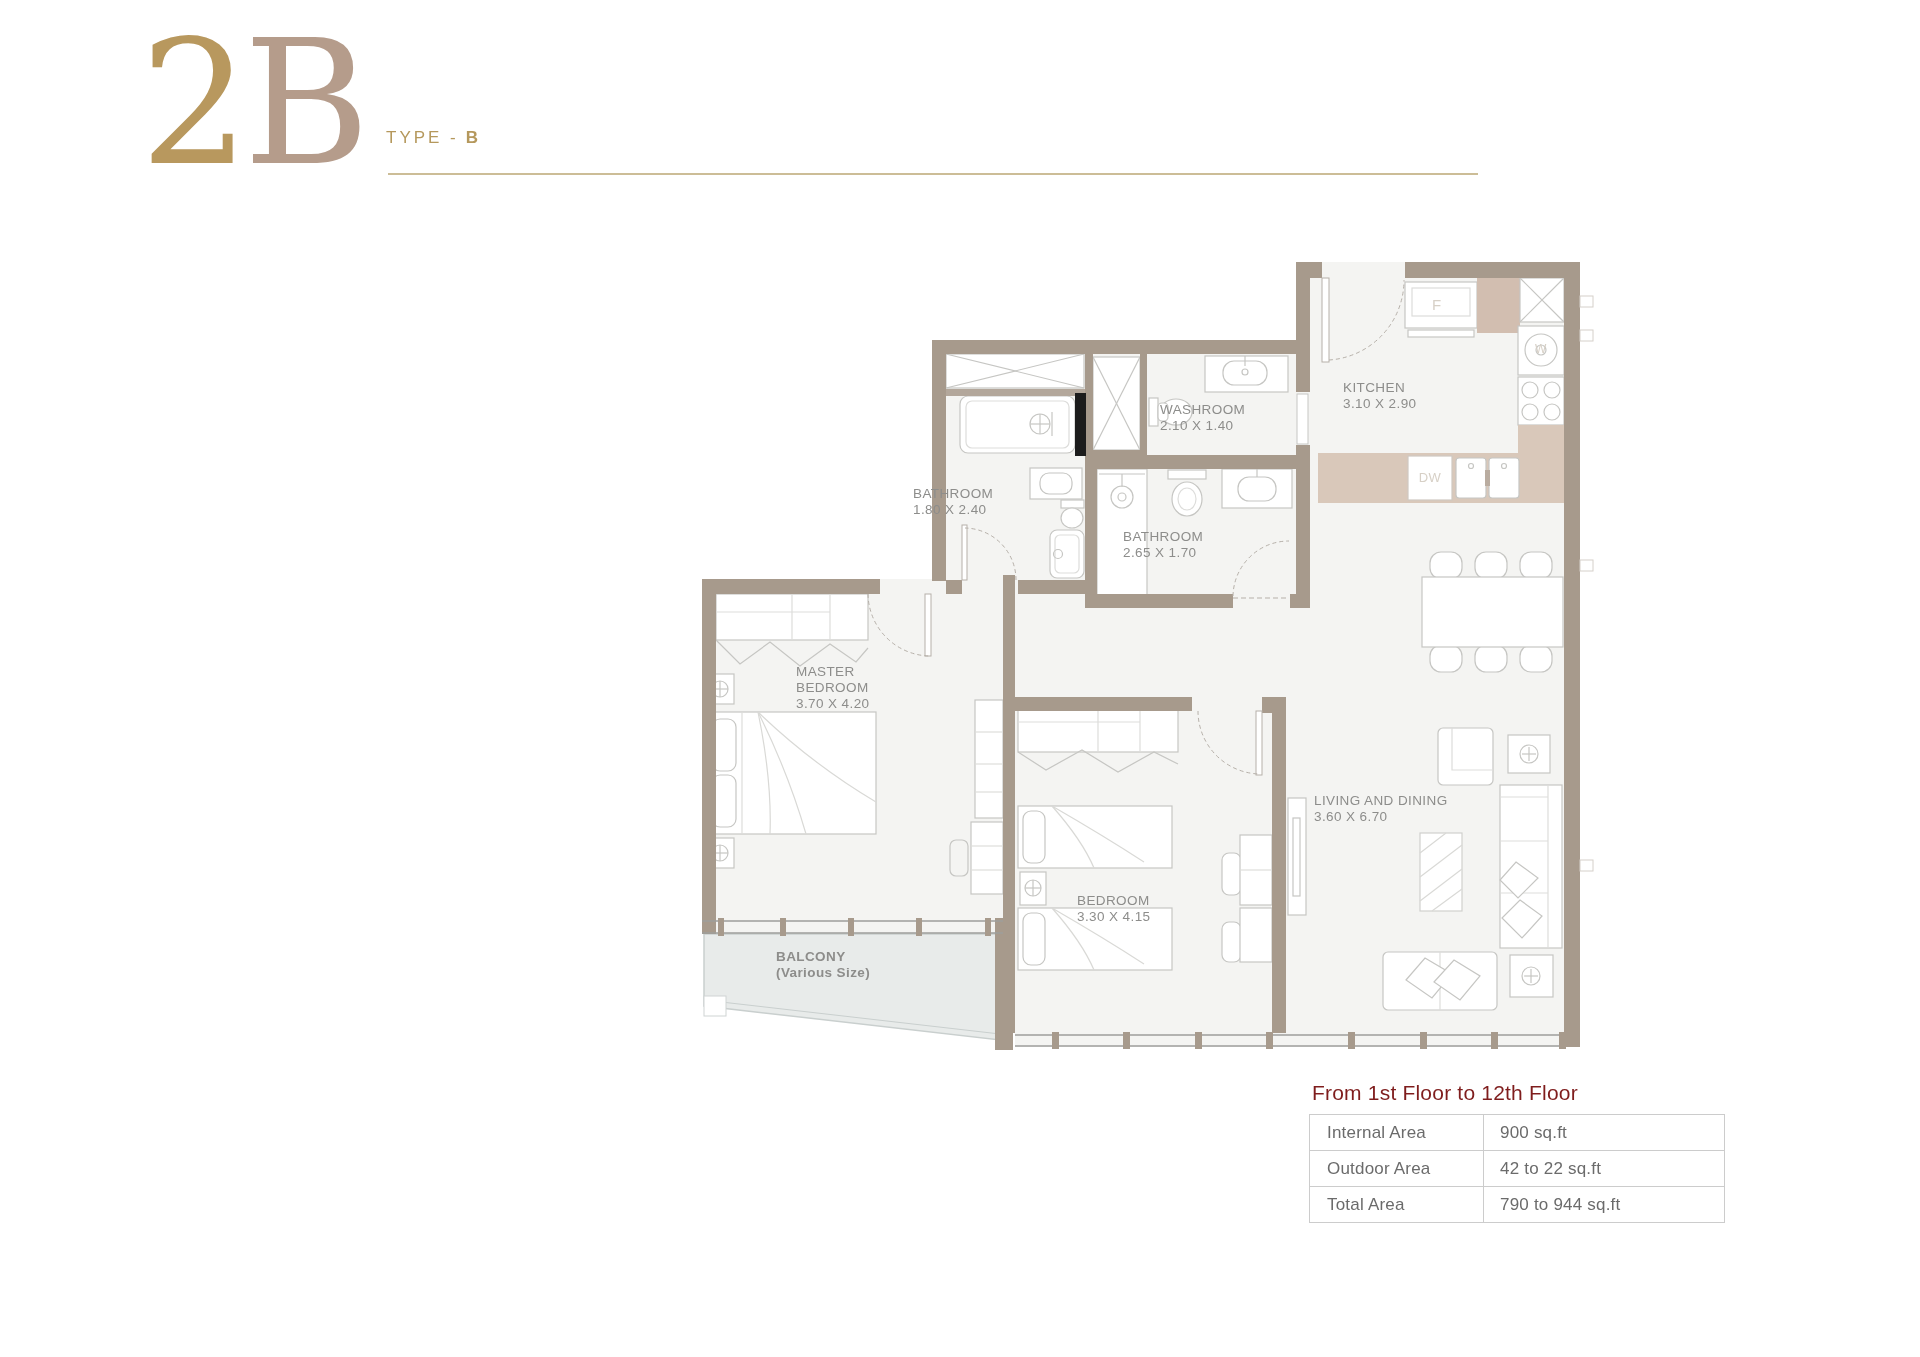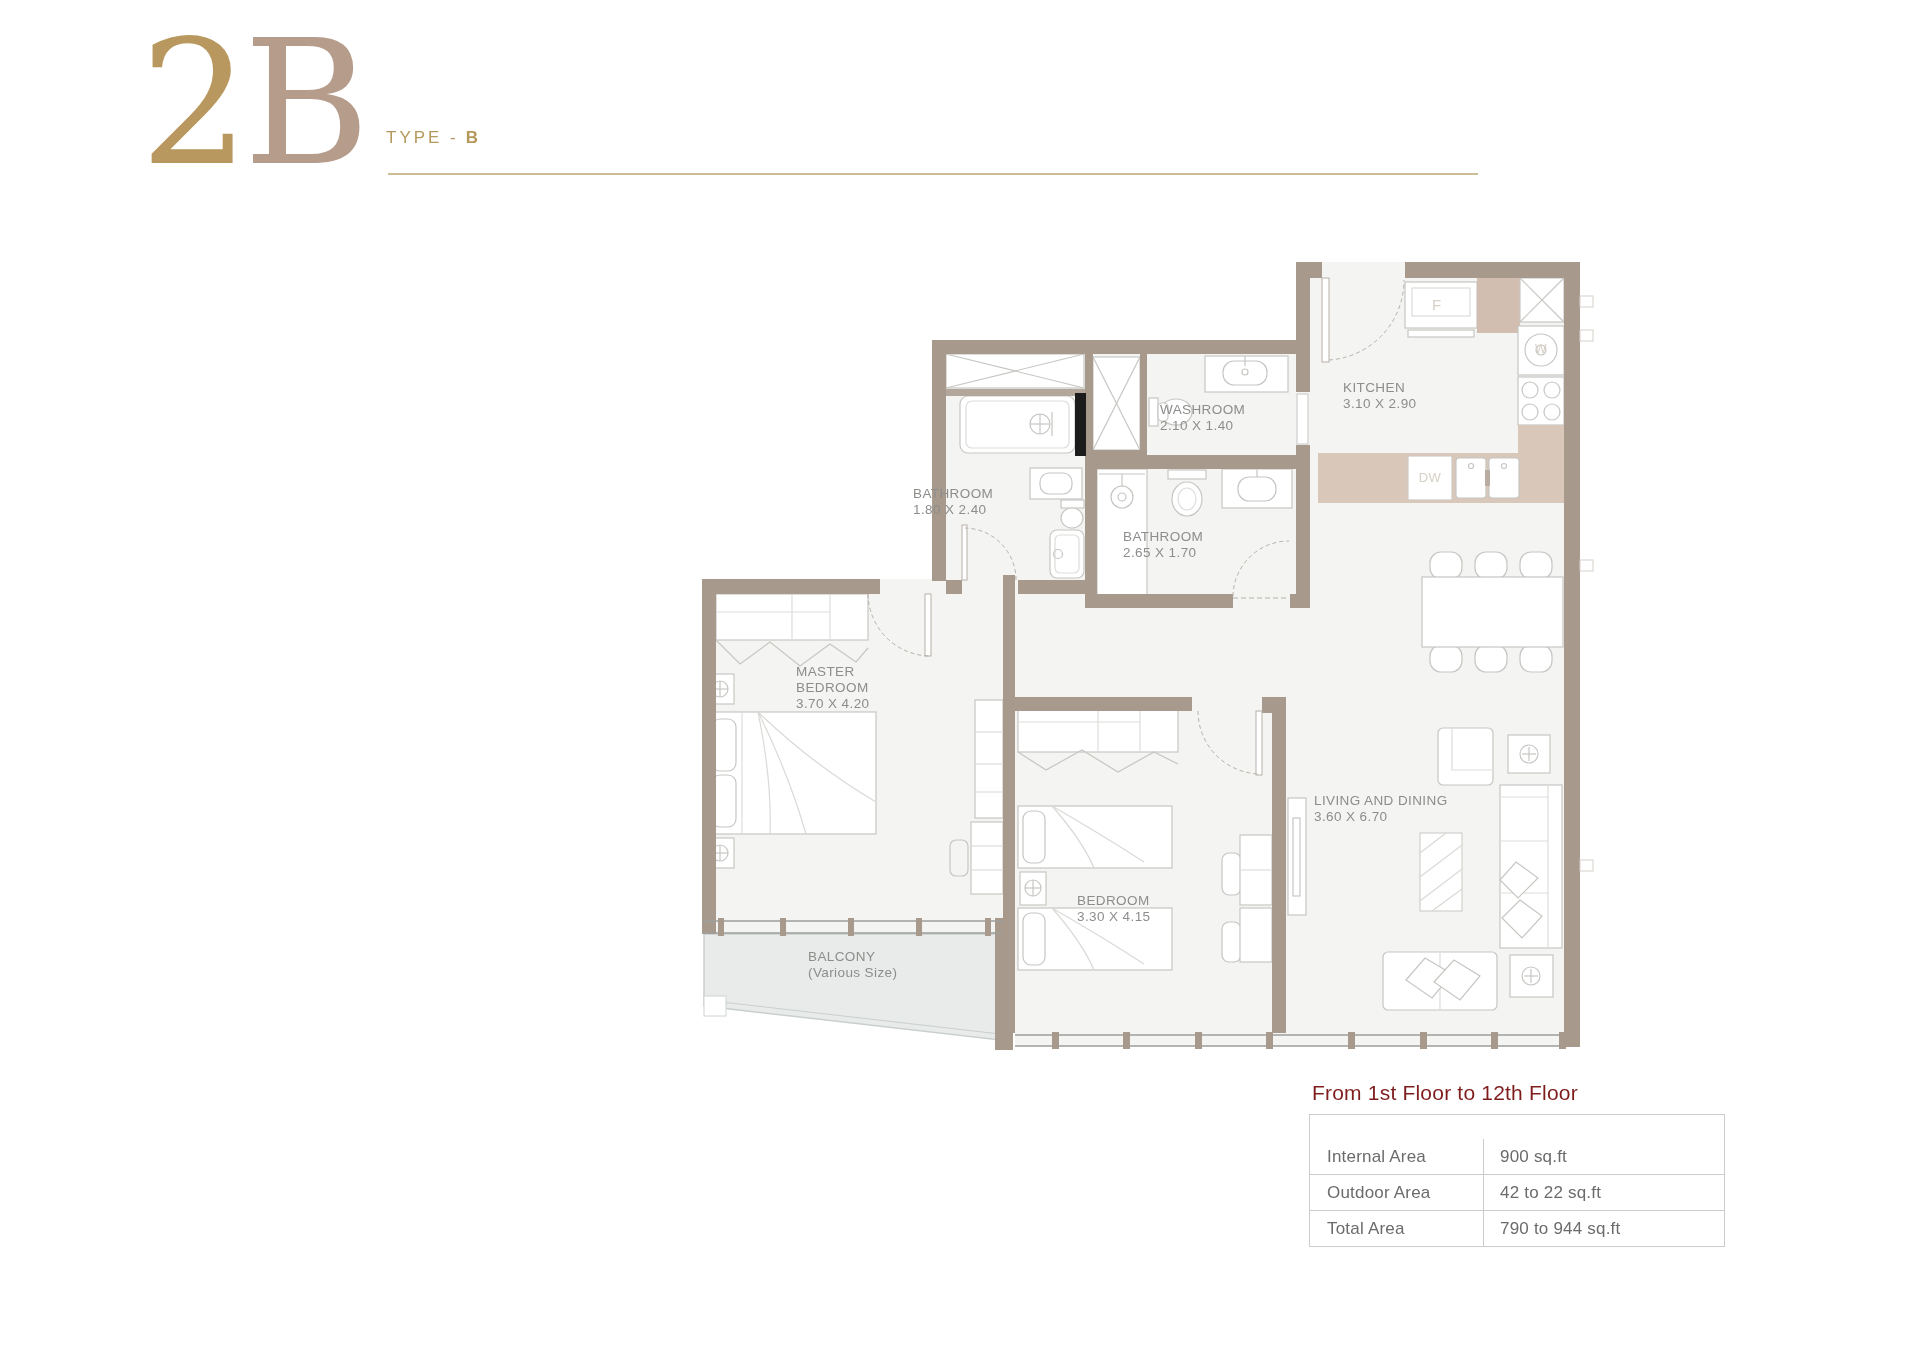"BALCONY" div.room-label { font-weight: none -> bold; left: 808px -> 776px }
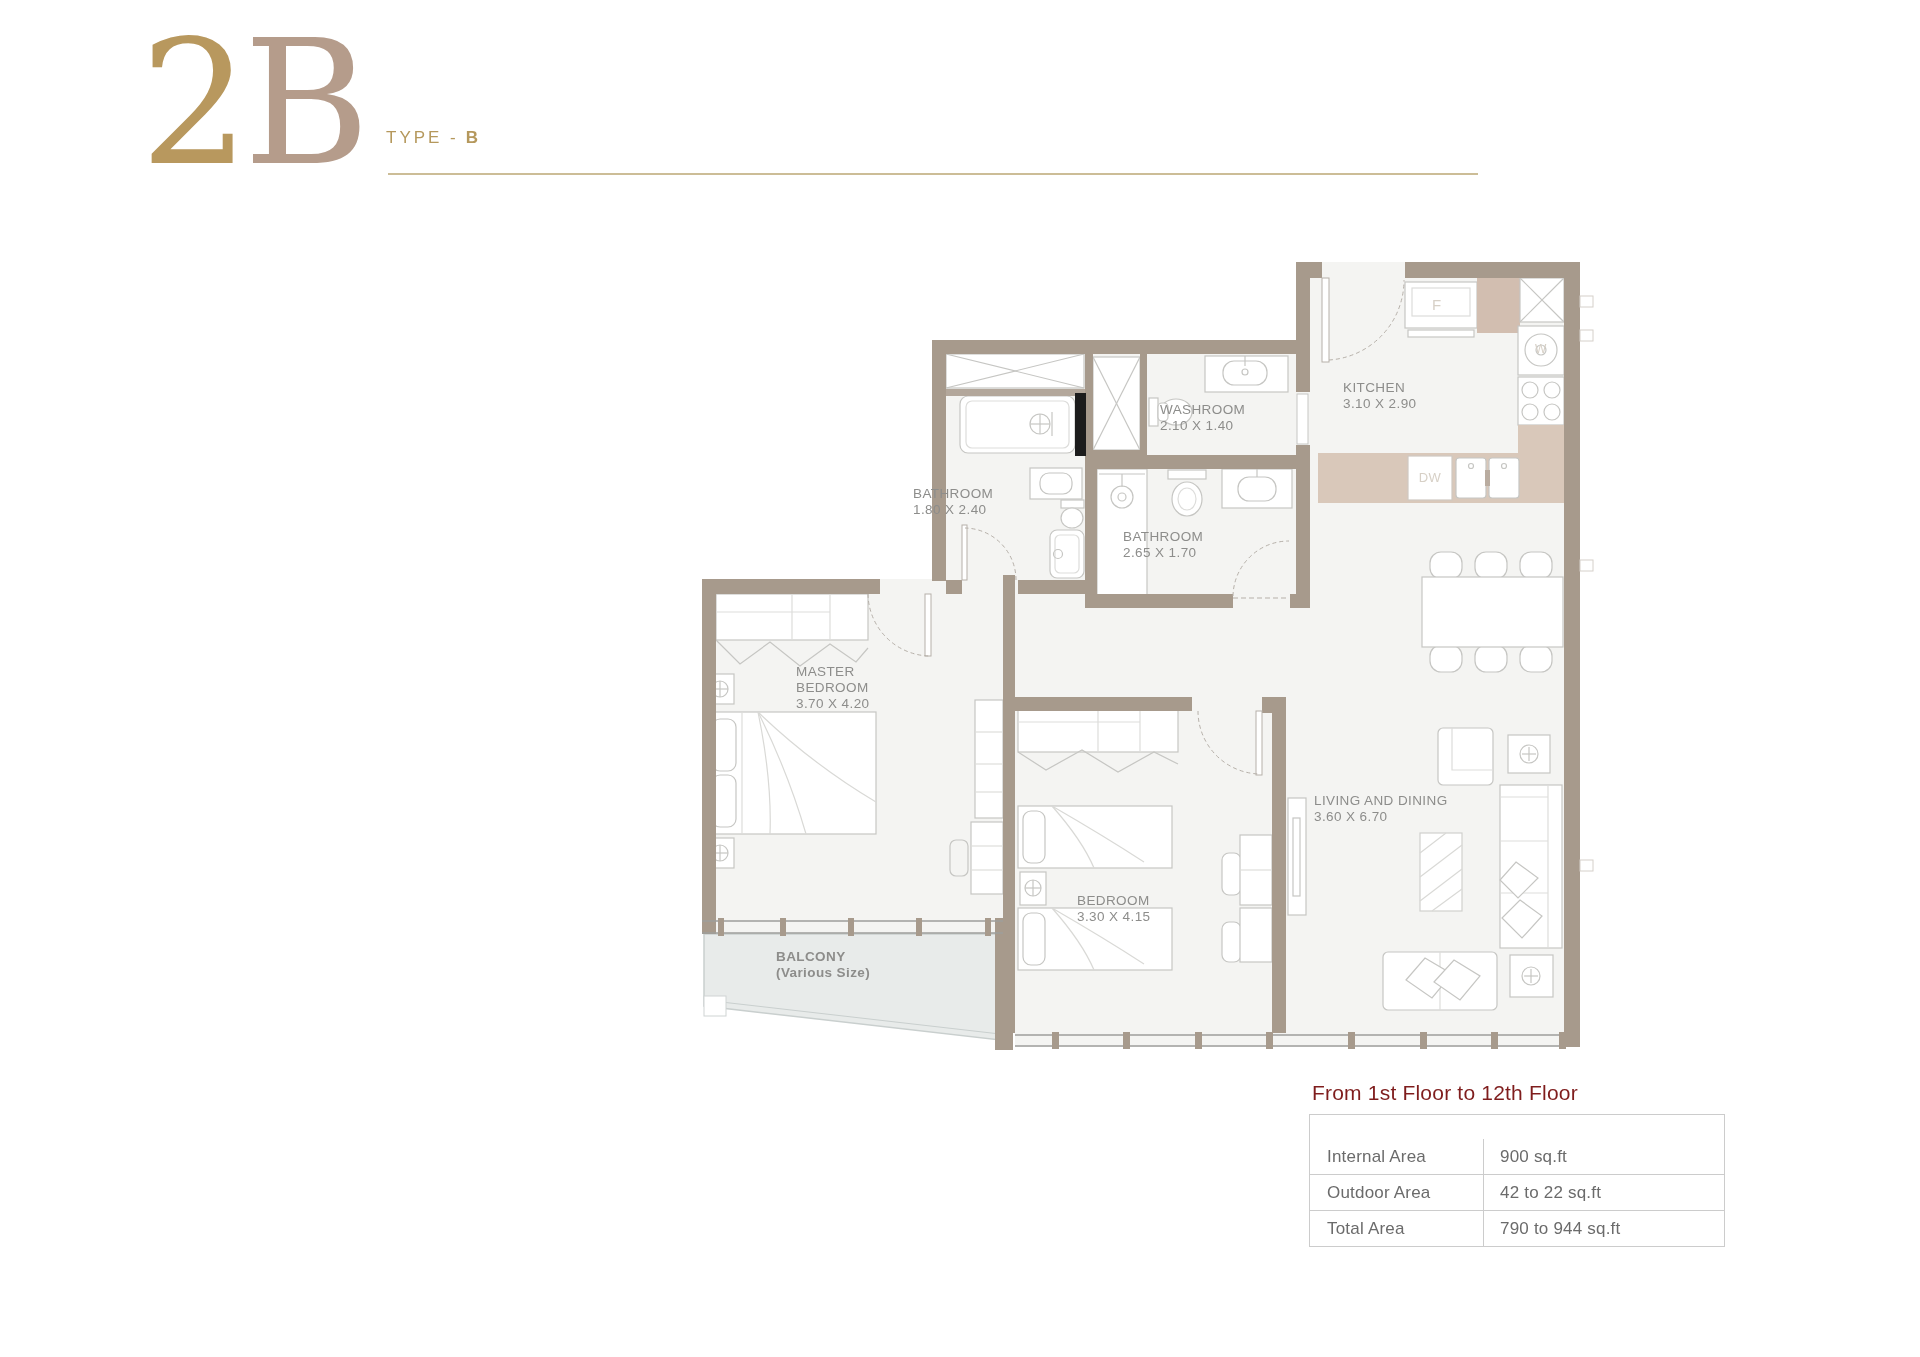"Internal Area" .area-row:first-child { margin-top: 24px -> none }
